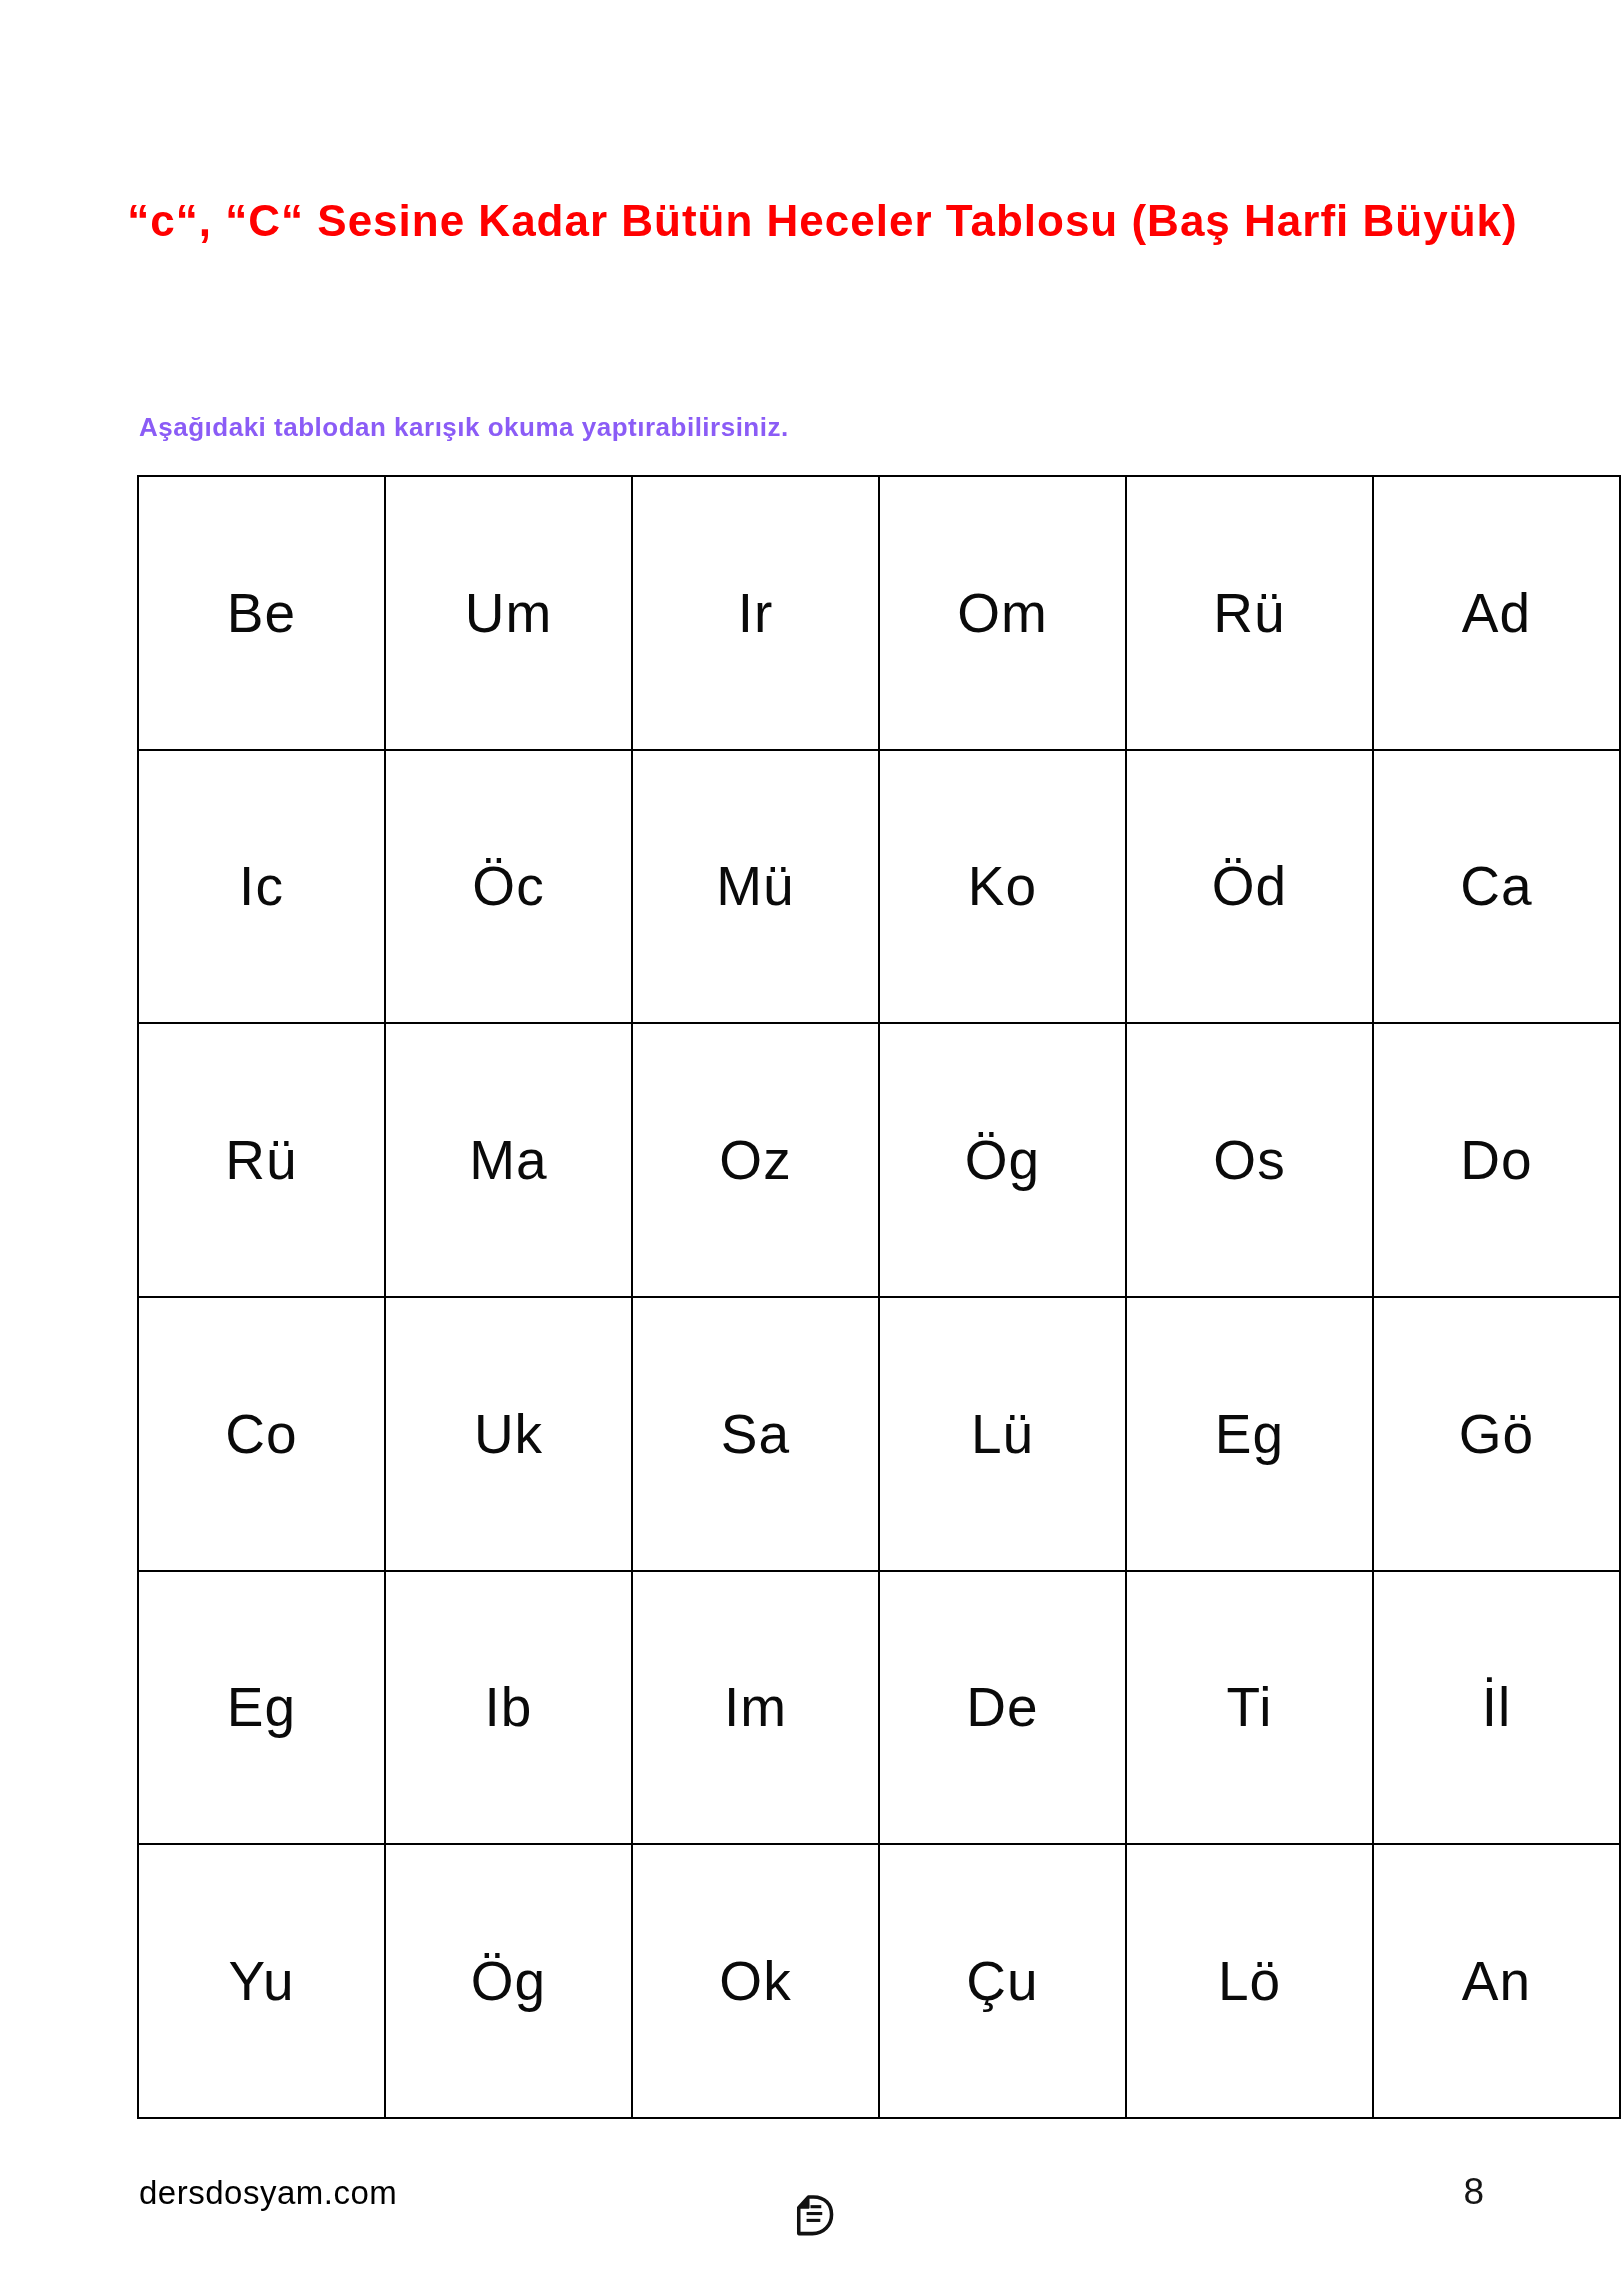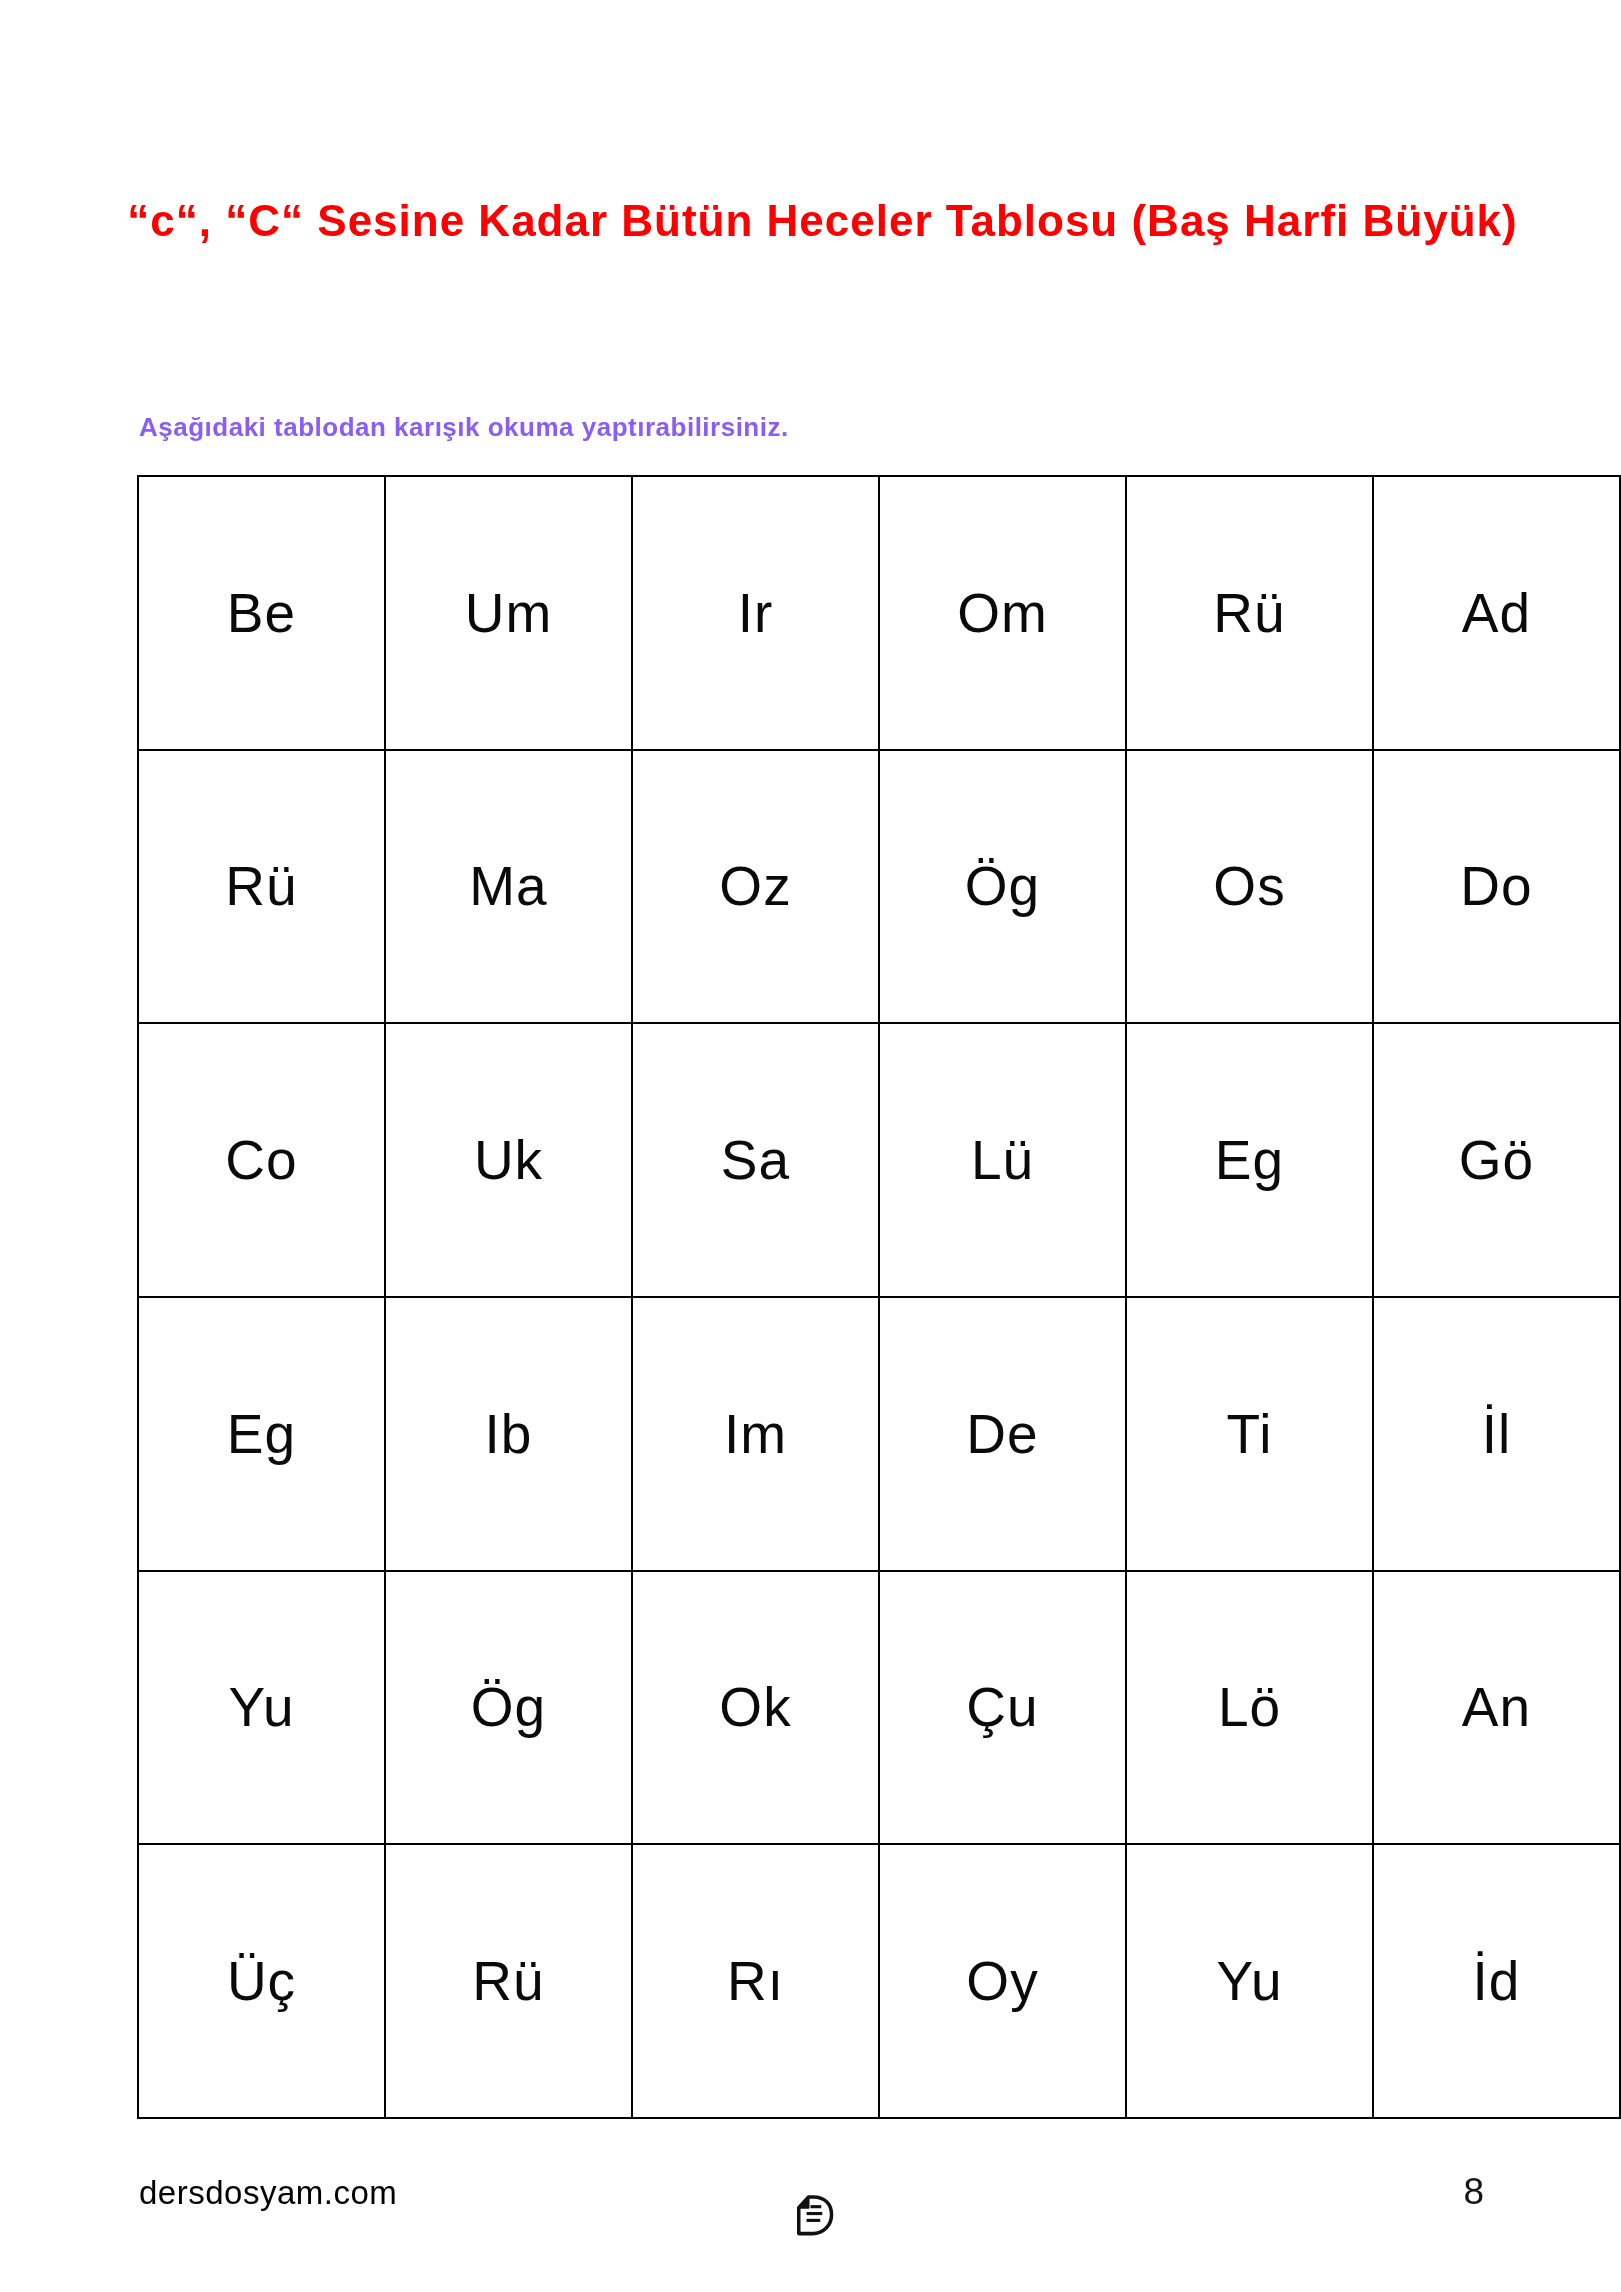"Ic" tr { html: none -> <tr> <td>Ic</td> <td>Öc</td> <td>Mü</td> <td>Ko</td> <td>Öd</td> <td>Ca</td> </tr> }
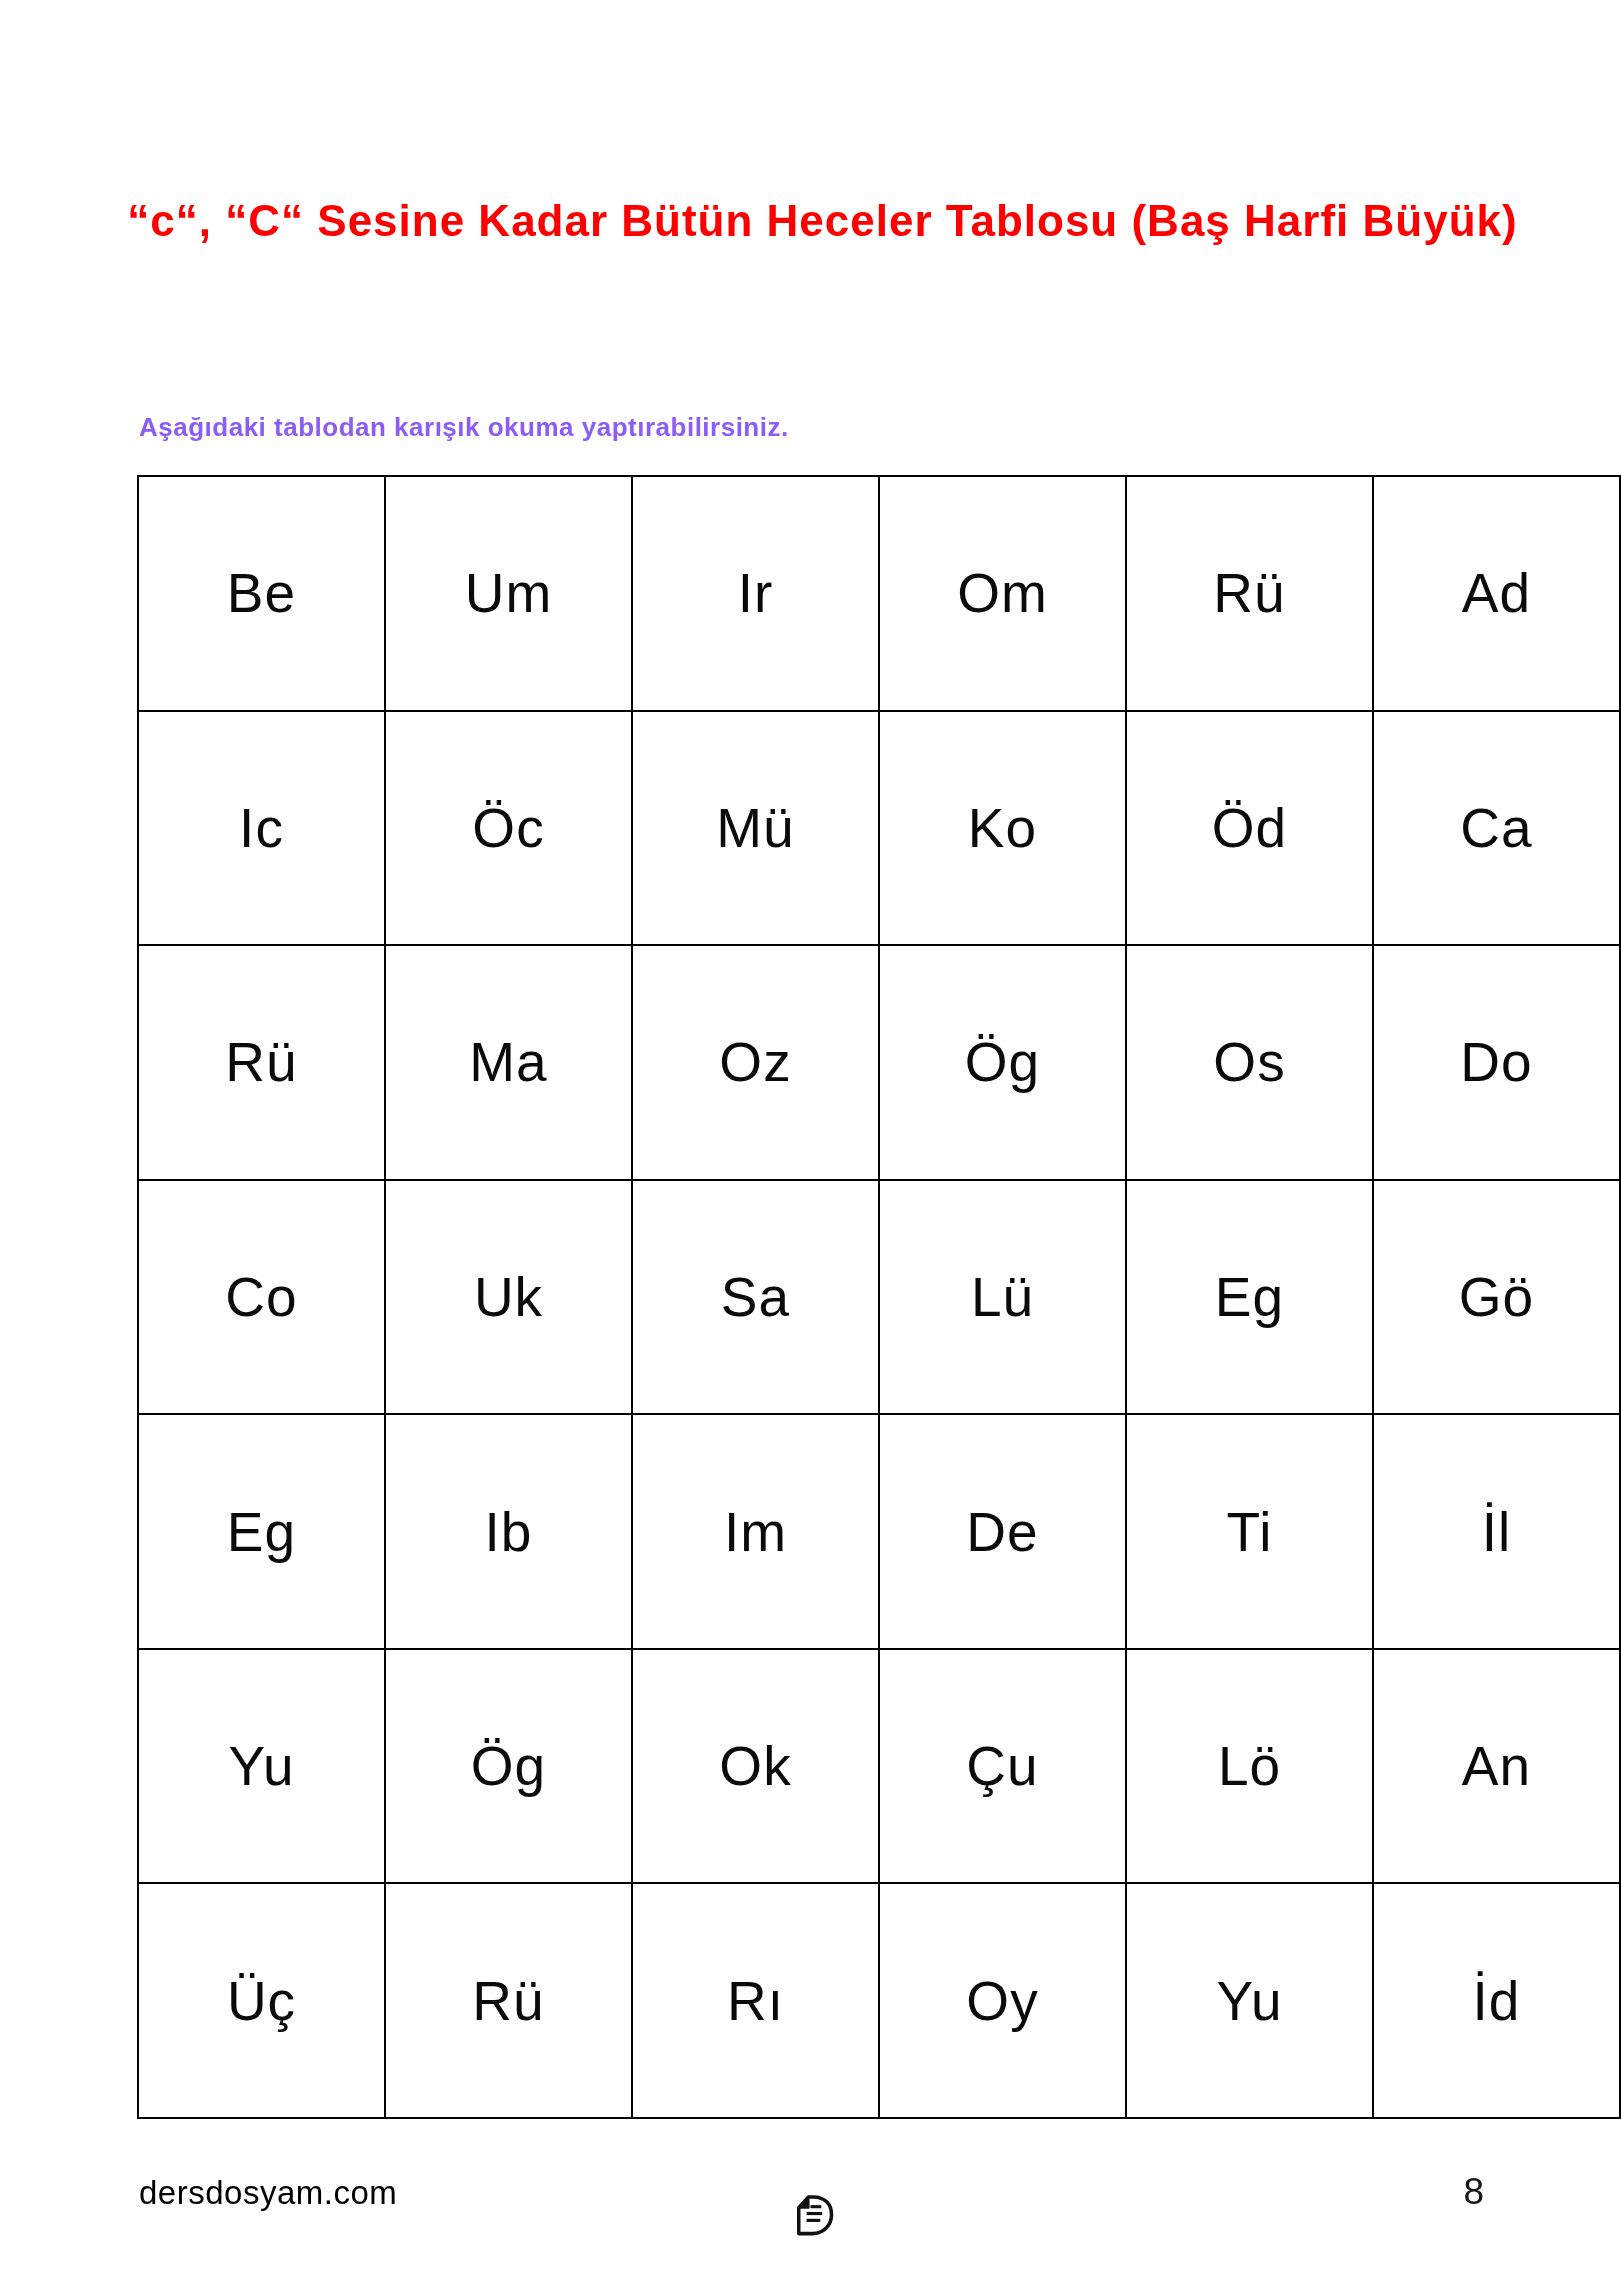"Üç" tr { html: <tr> <td>Üç</td> <td>Rü</td> <td>Rı</td> <td>Oy</td> <td>Yu</td> <td>İd</td> </tr> -> none }
